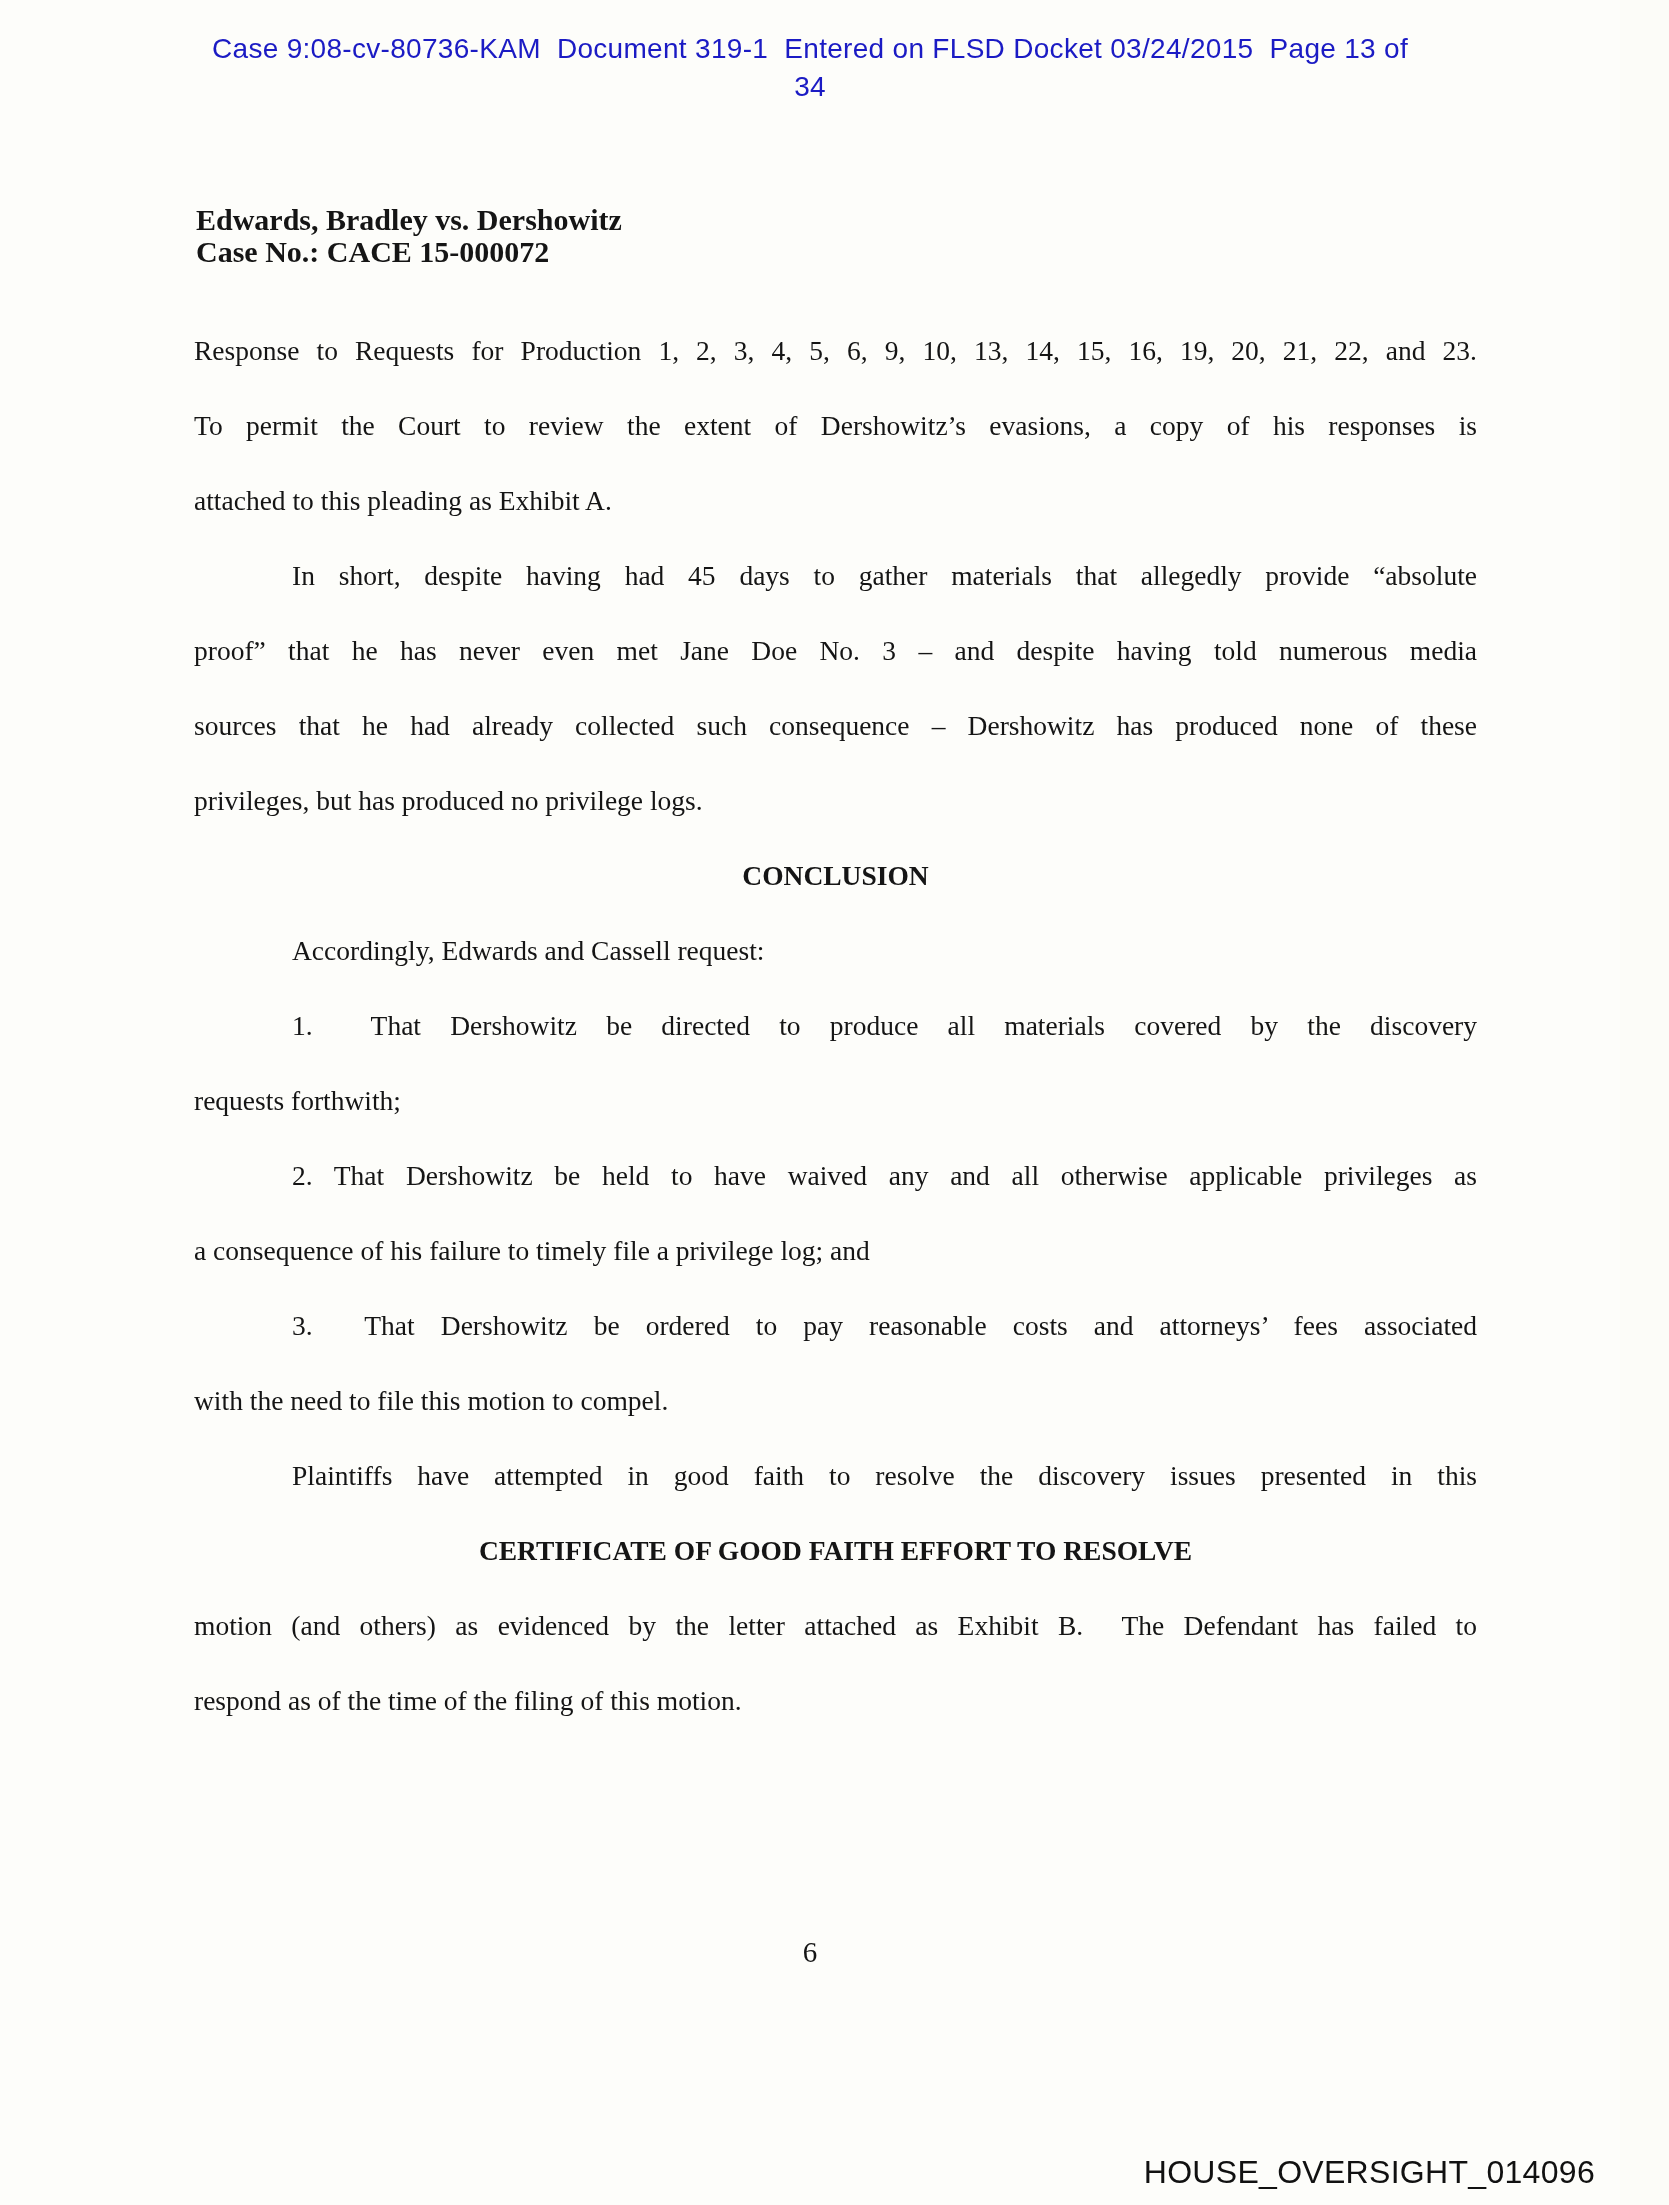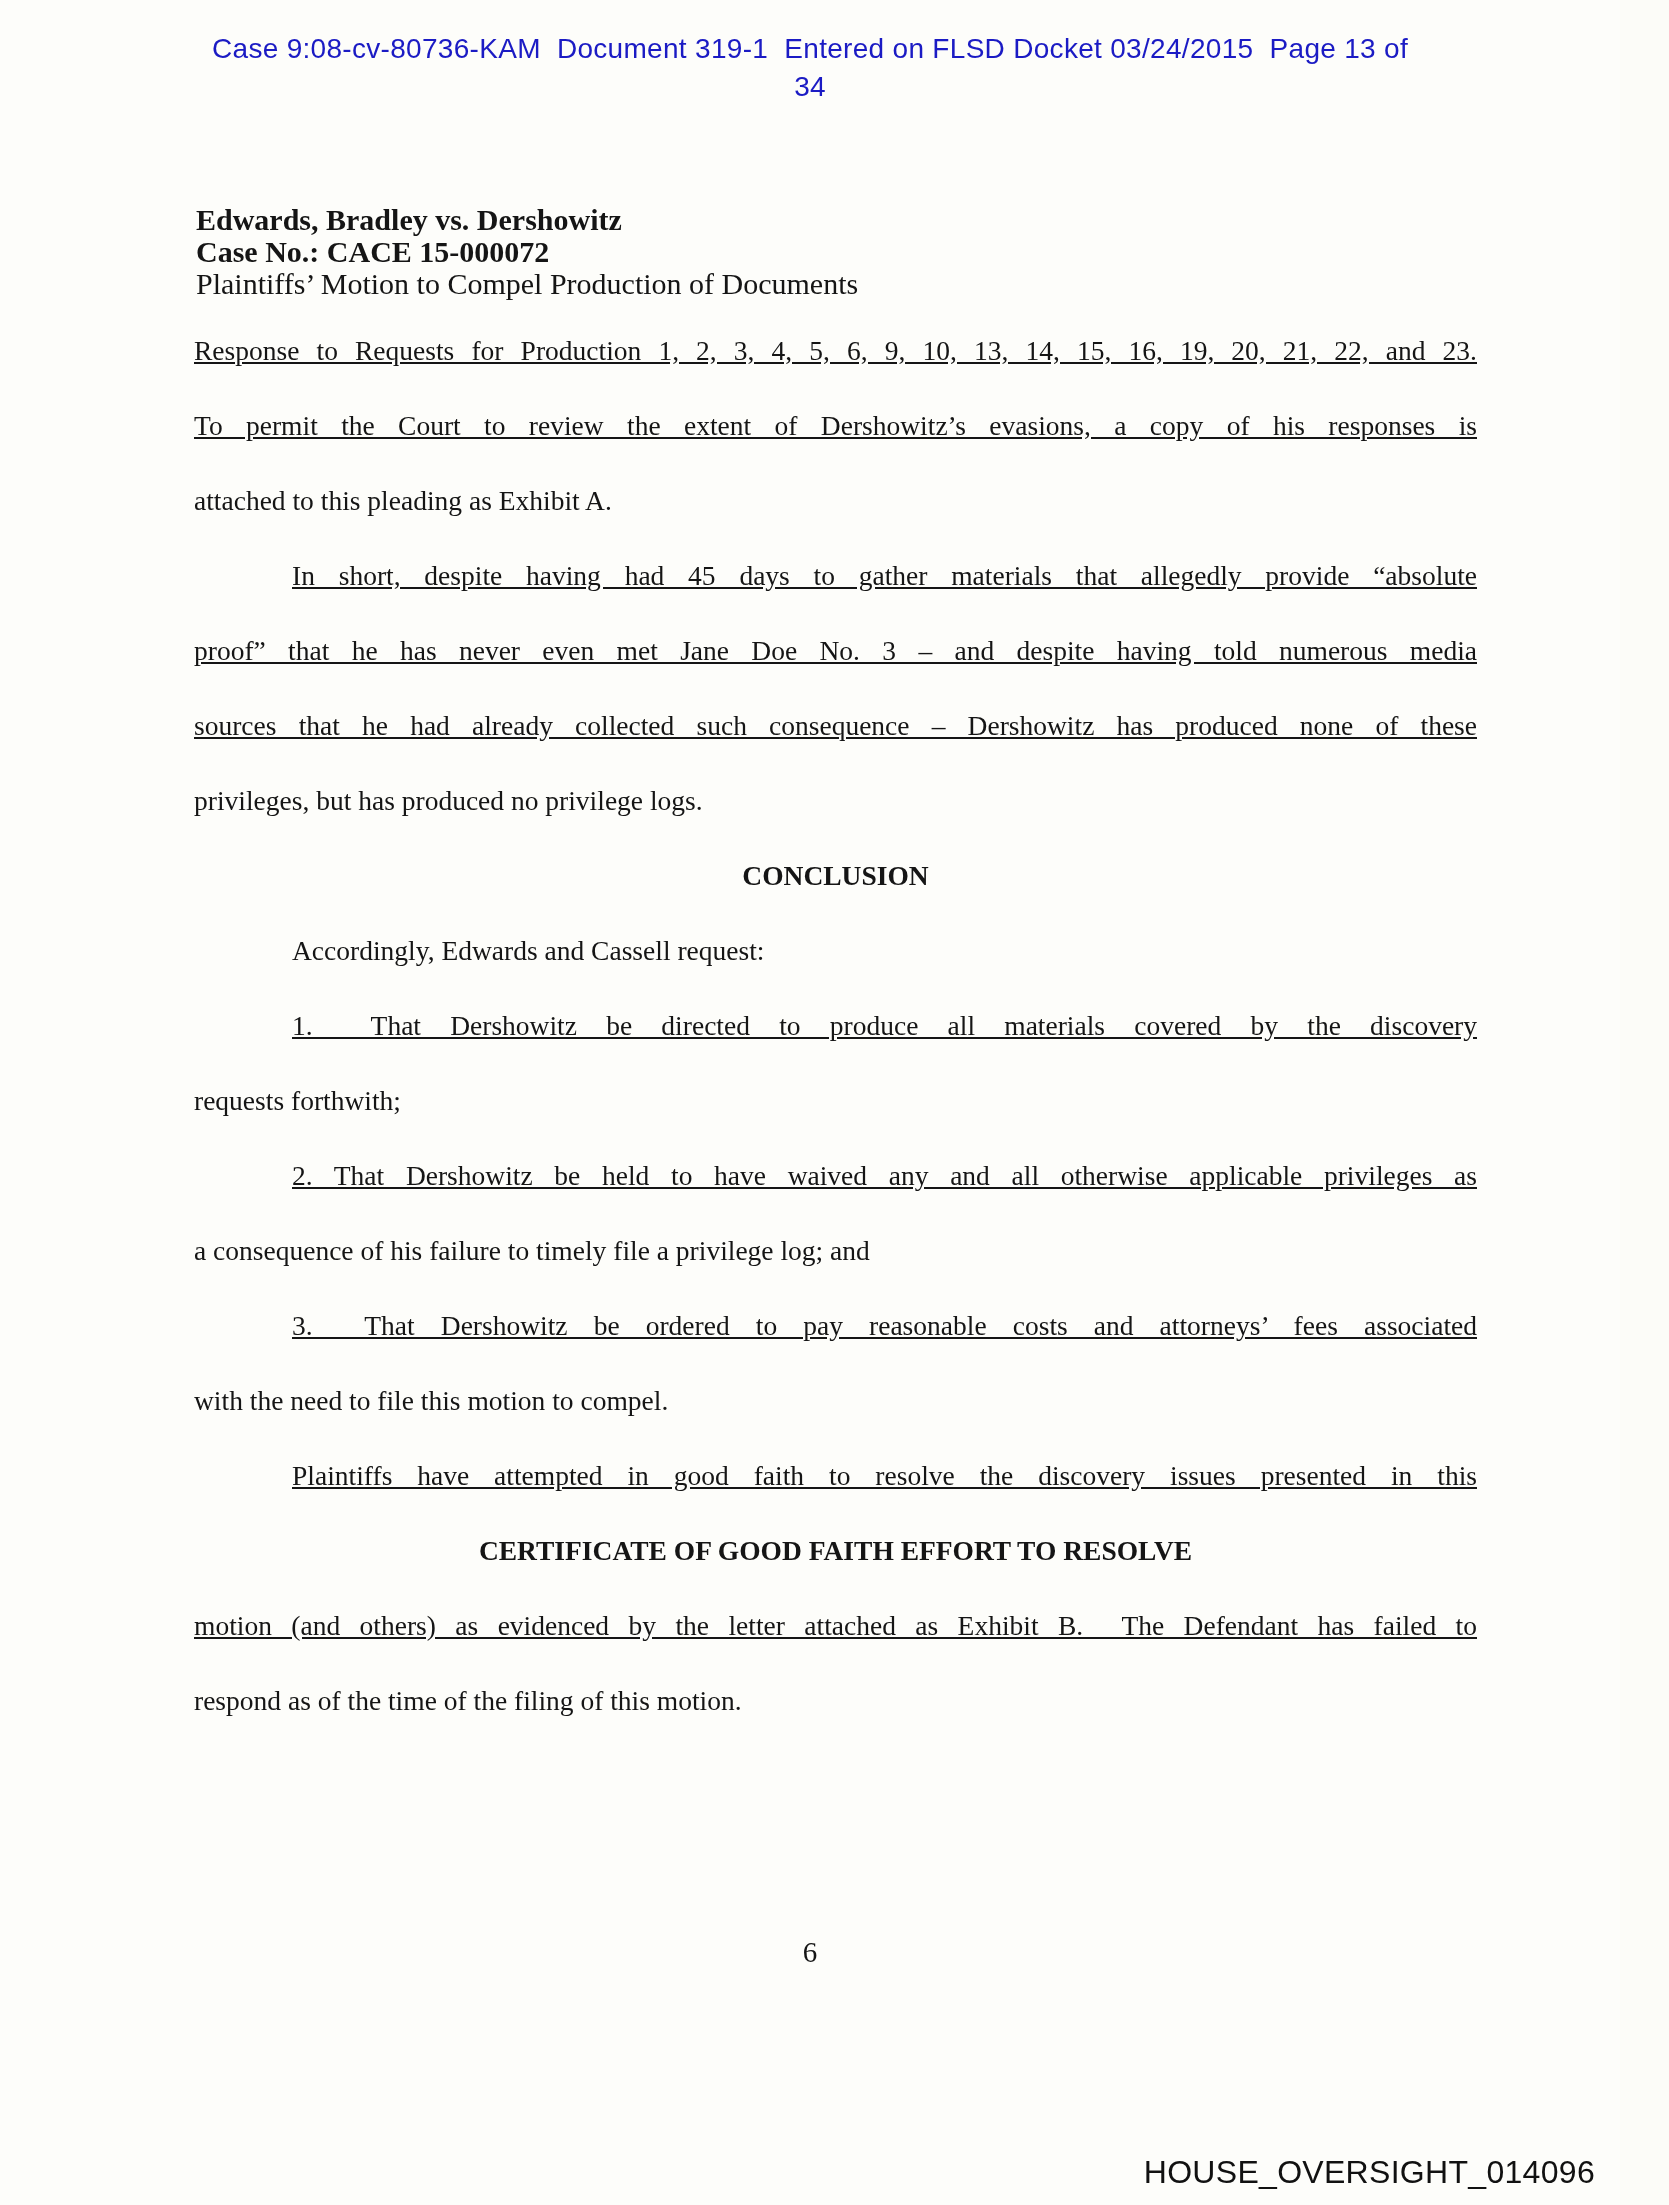"Plaintiffs’ Motion to Compel Production" div { html: <div>Plaintiffs’ Motion to Compel Production of Documents</div> -> none }
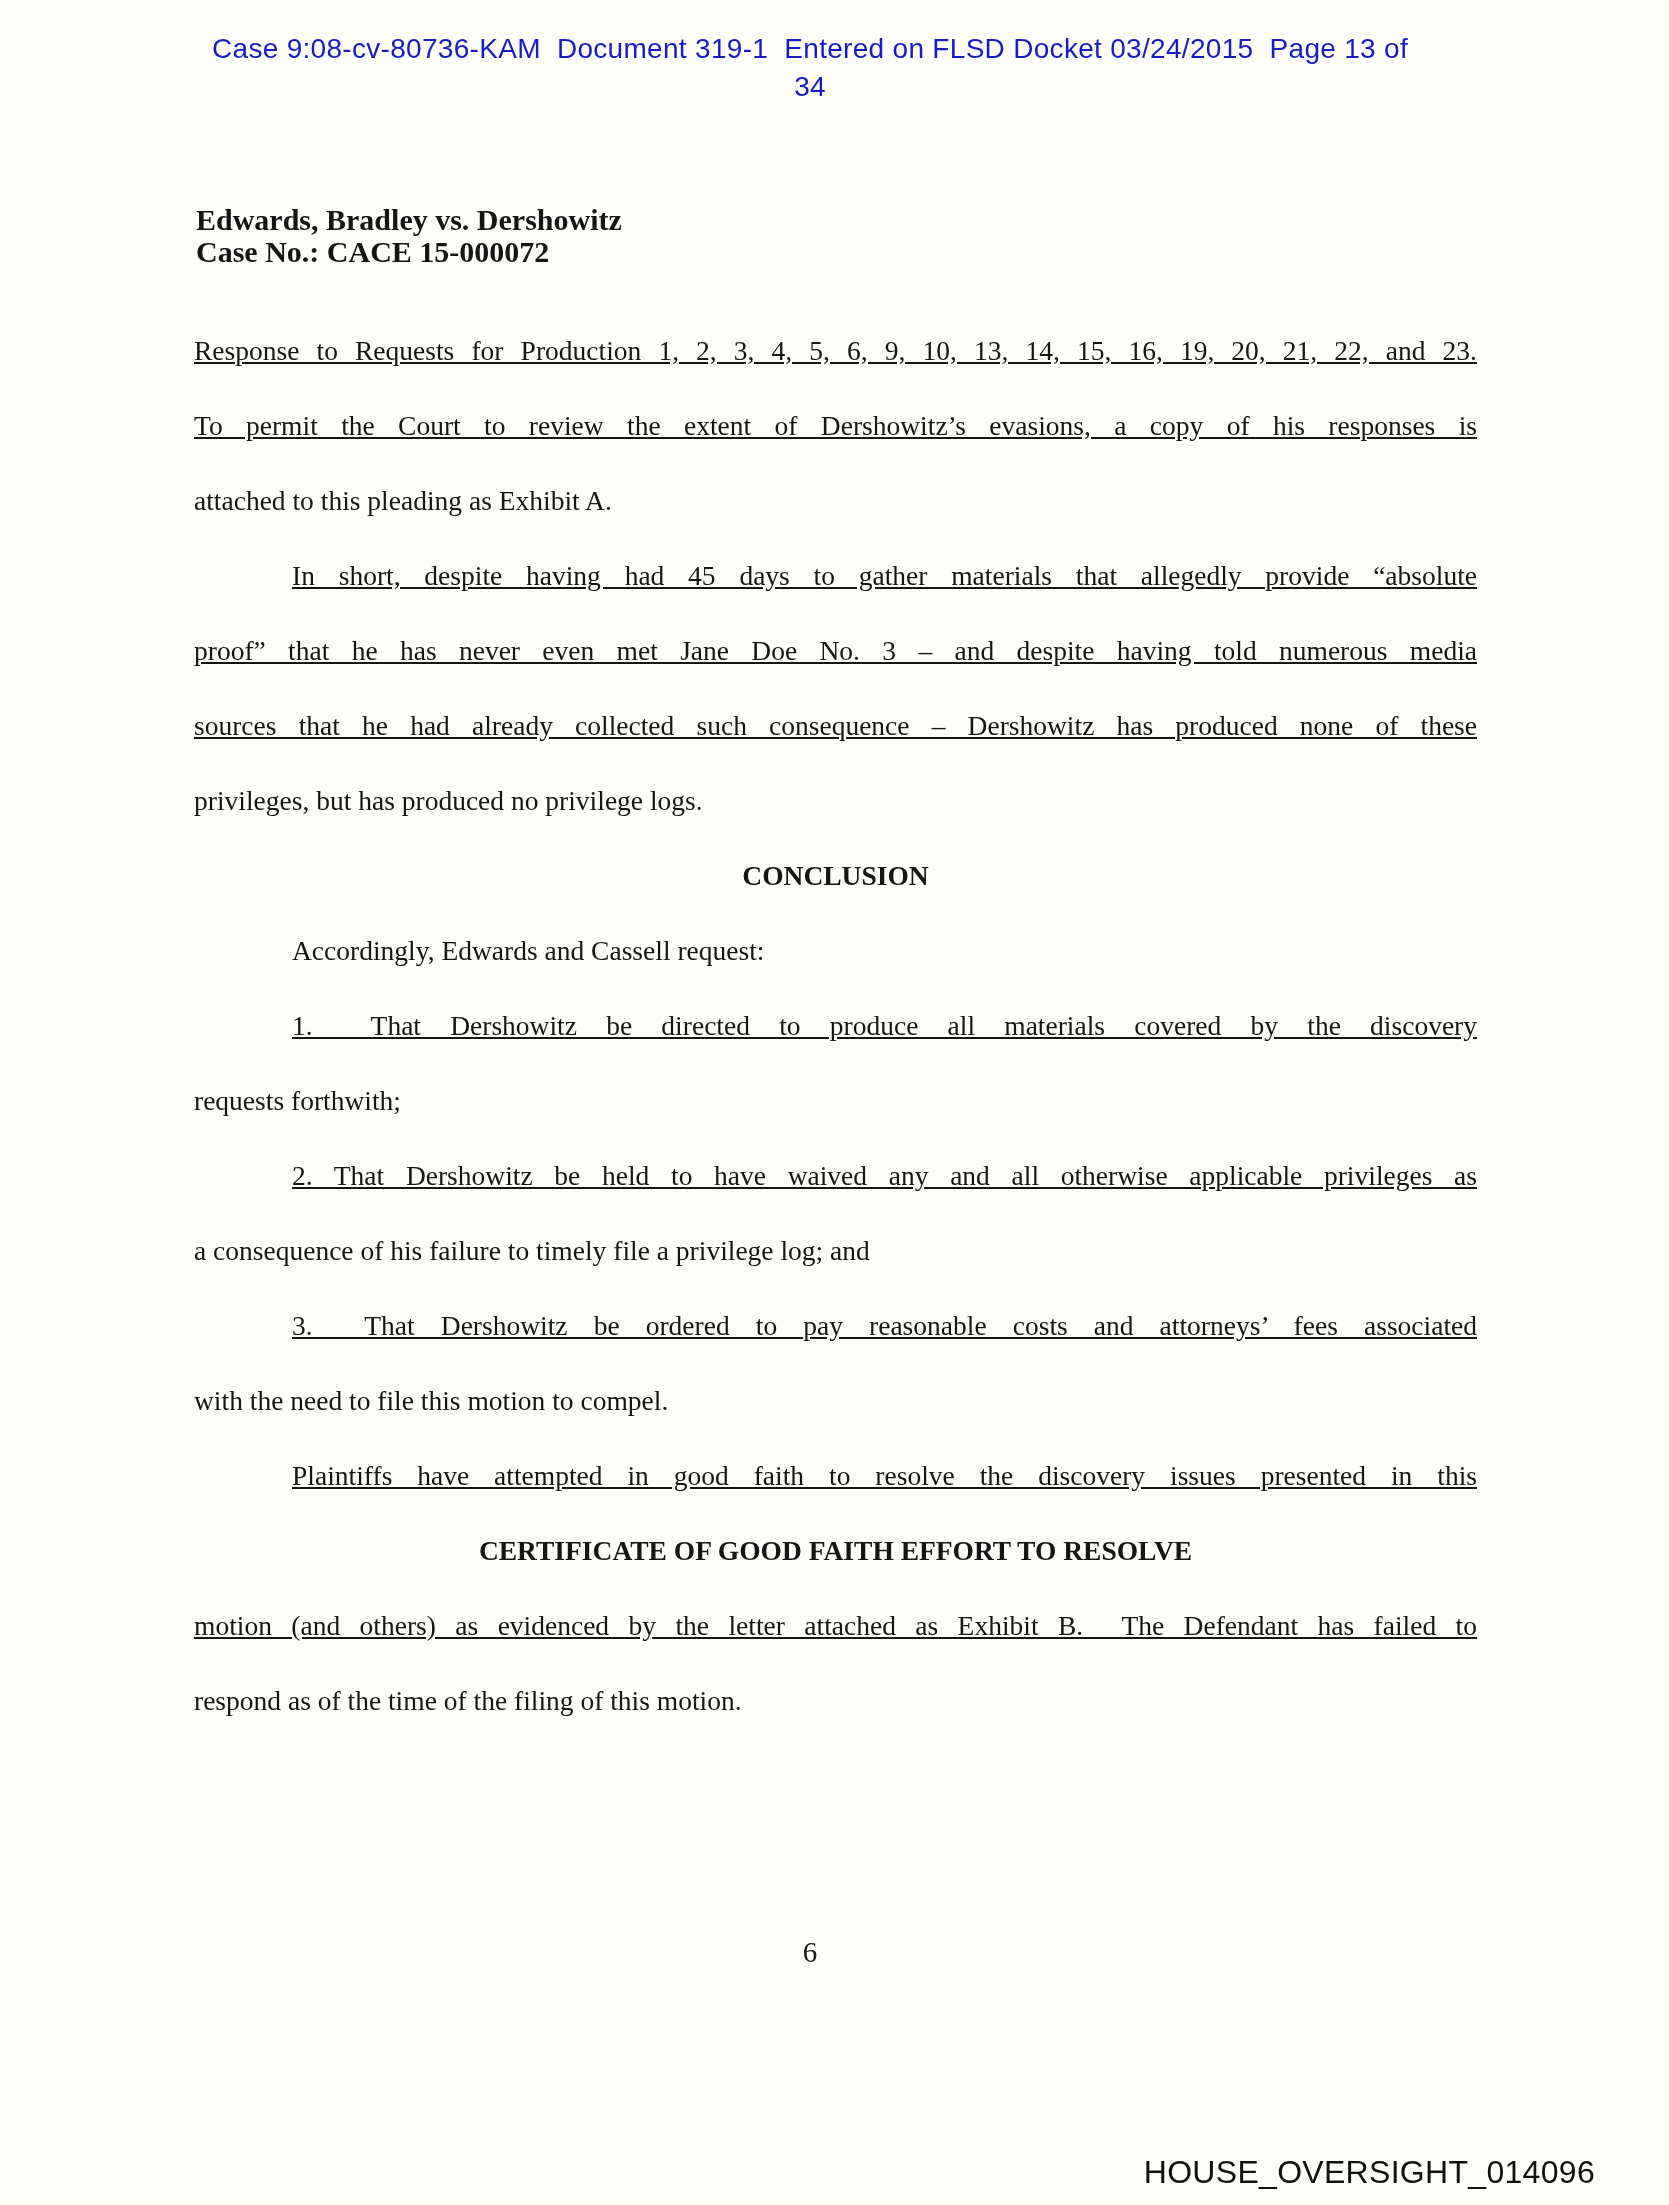"Response to Requests for Production" .line.j { text-decoration: underline -> none }
